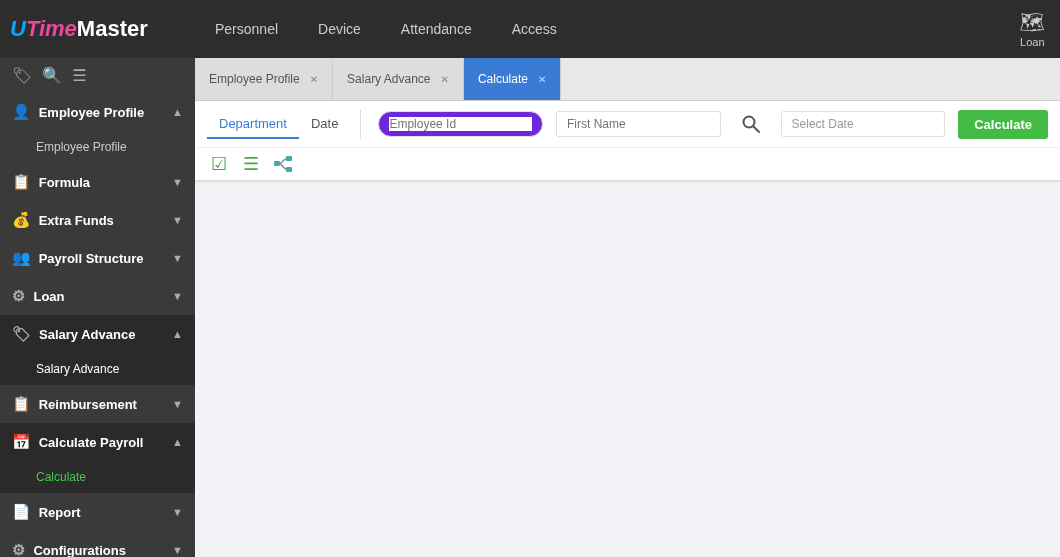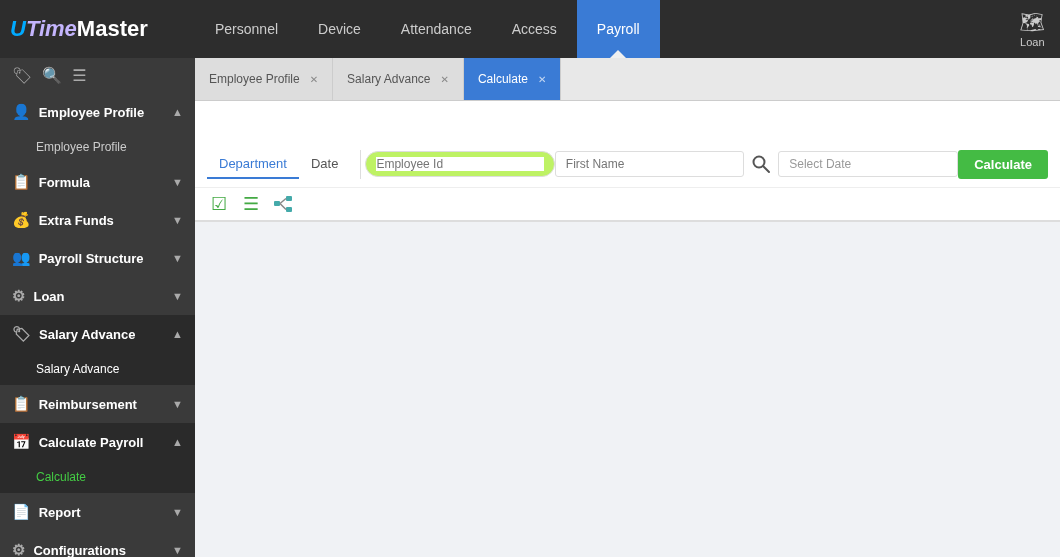"Time" .logo-time { color: #c4b5fd -> #ec4899 }
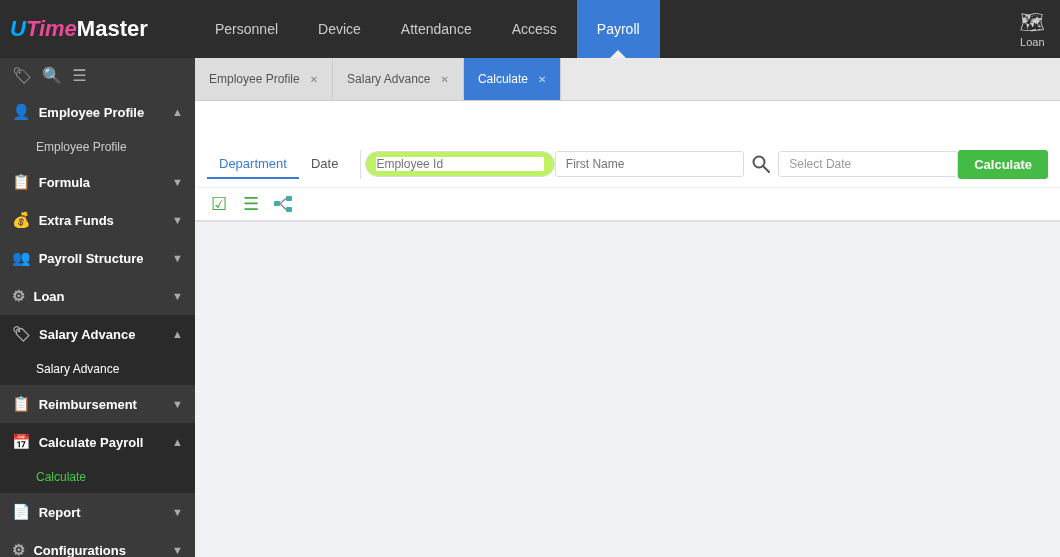"Payroll" div.nav-item { html: <div>Payroll</div> -> none }
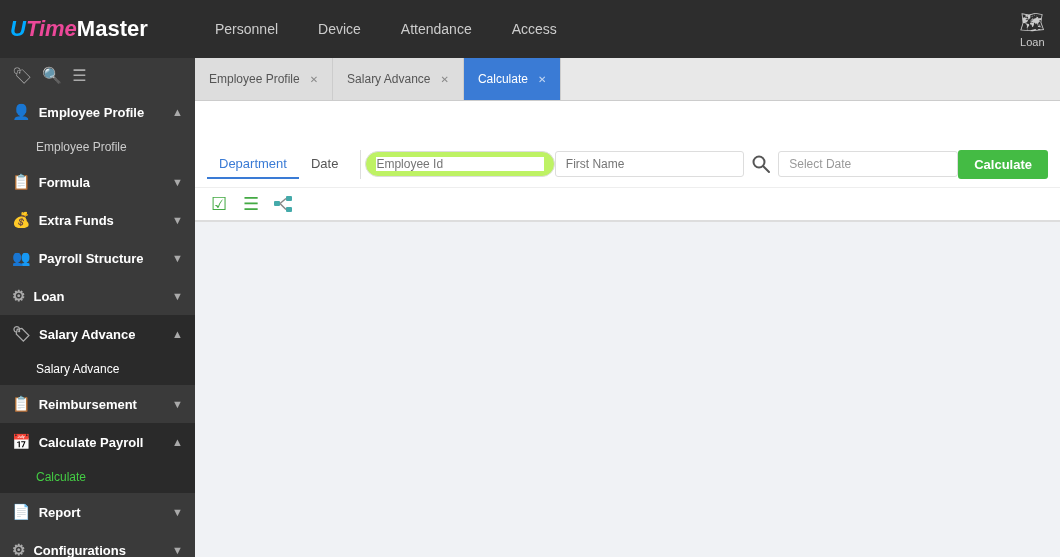"Department" div { gap: 0 -> 13px; margin-top: 40px -> none }
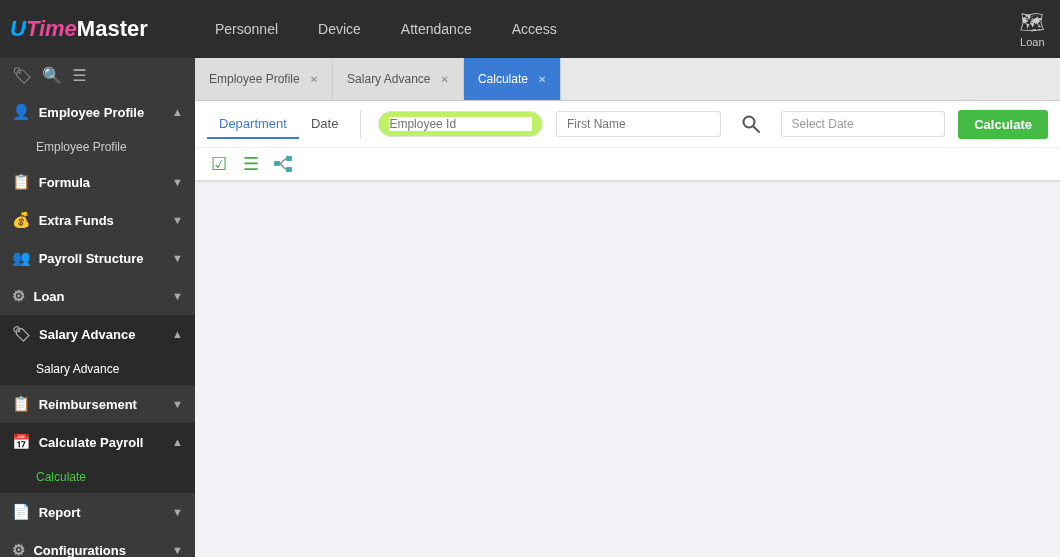"Employee Id" .search-field { background: #bef264 -> #6d28d9 }
